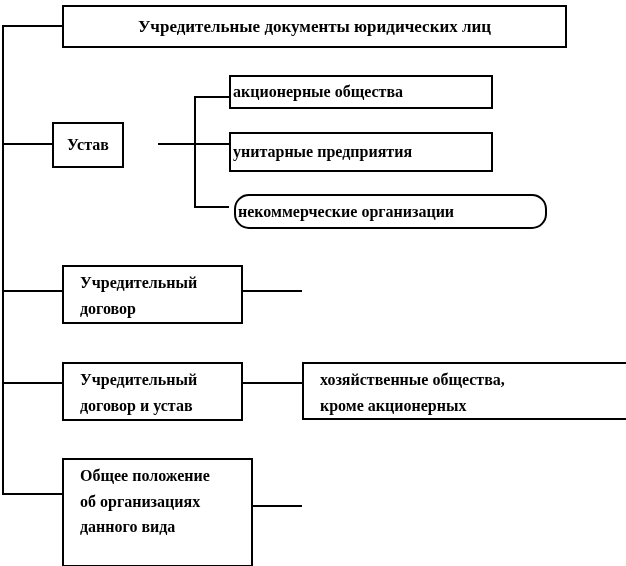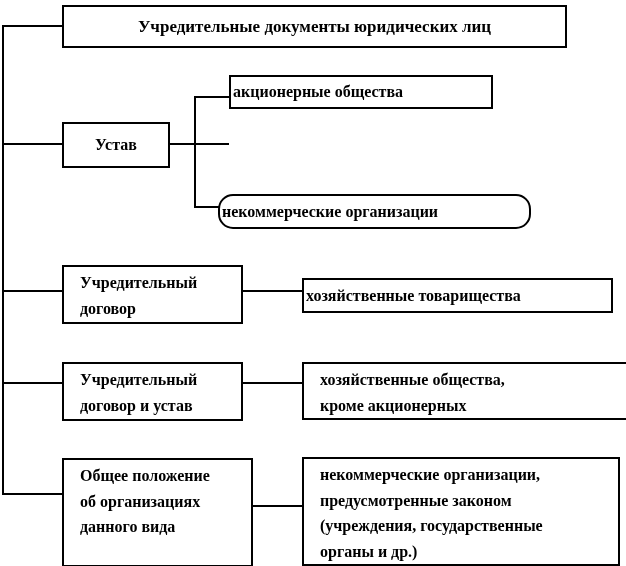"Устав" div.box { left: 62px -> 52px; width: 108px -> 72px }
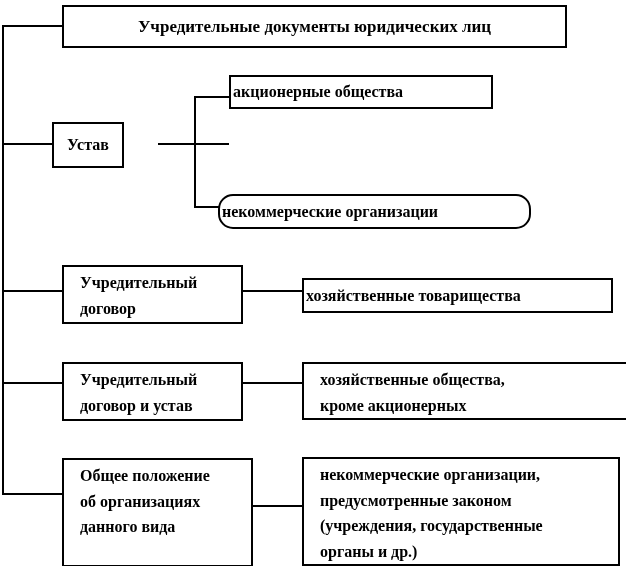"унитарные предприятия" div.box { html: none -> <div>унитарные предприятия</div> }
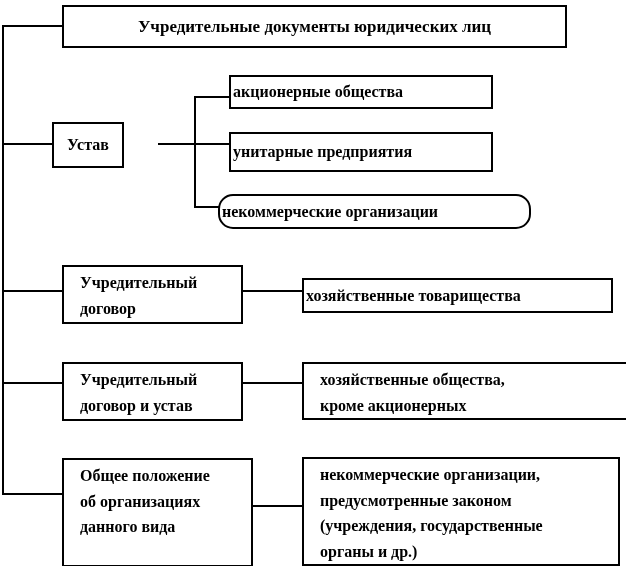"некоммерческие организации" div.box { left: 218px -> 234px }
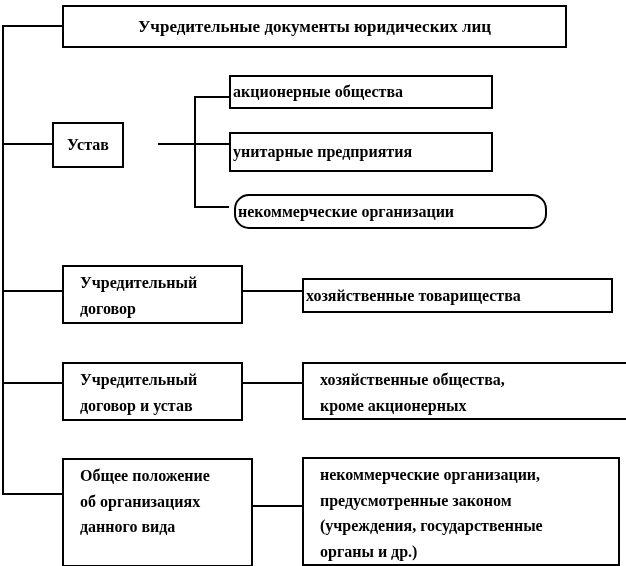"хозяйственные товарищества" div.box { html: <div>хозяйственные товарищества</div> -> none }
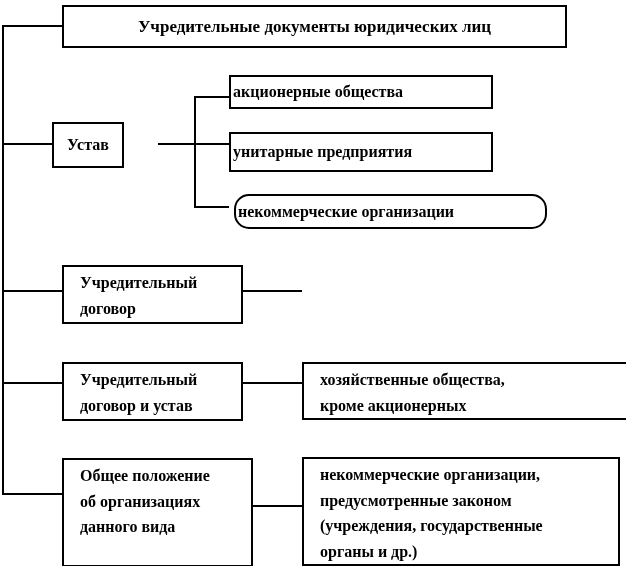"некоммерческие организации," div.box { html: <div>некоммерческие организации, предусмотренные законом (учреждения, государственные органы и др.)</div> -> none }
